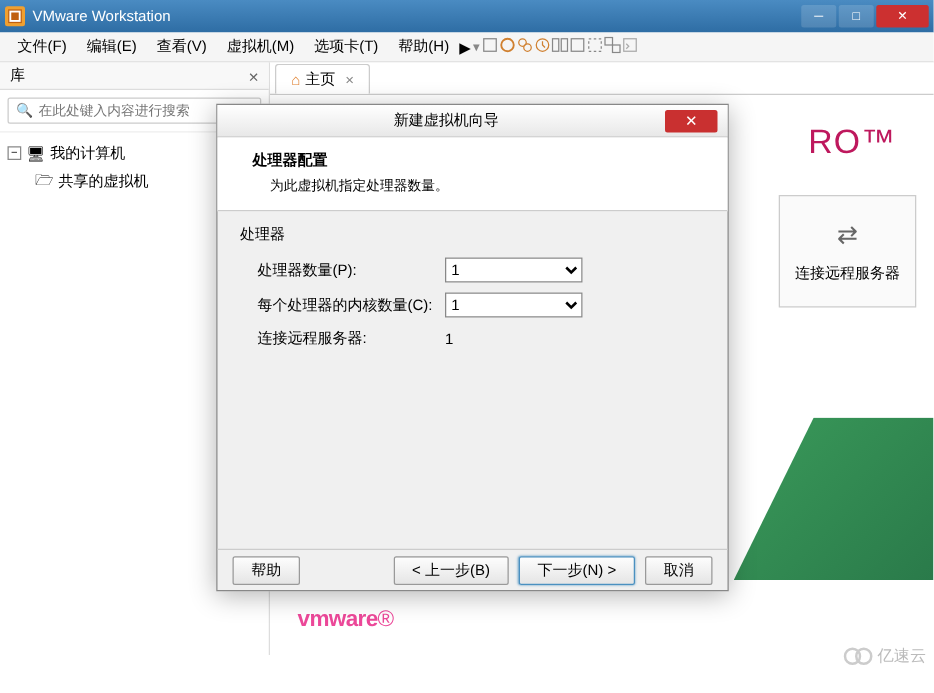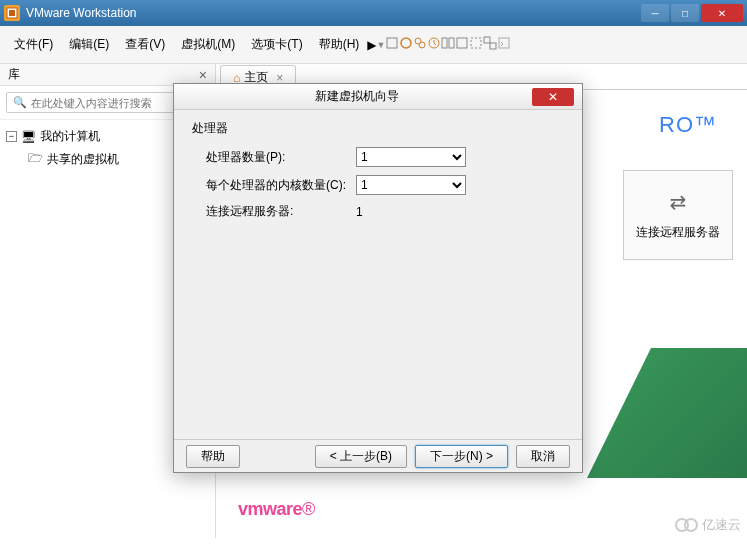"文件(F)" .menubar { height: 38px -> 24px }
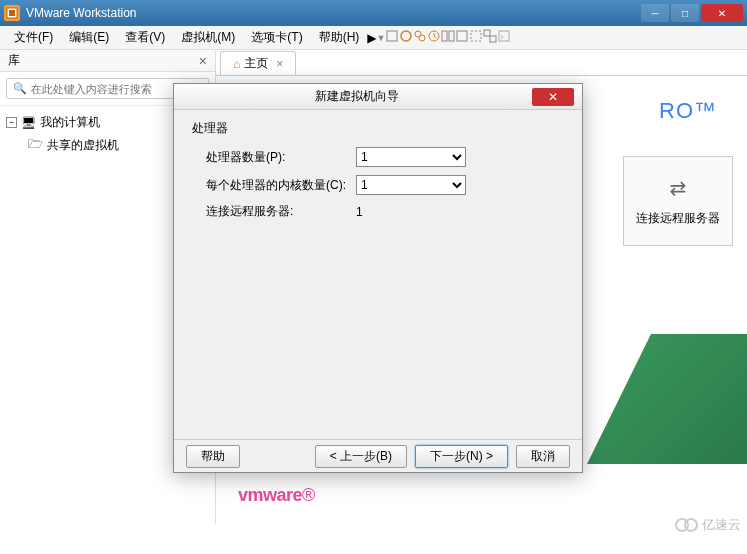"处理器配置" div.dialog-header { html: none -> <div> <div>处理器配置</div> <div>为此虚拟机指定处理器数量。</div> </div> }
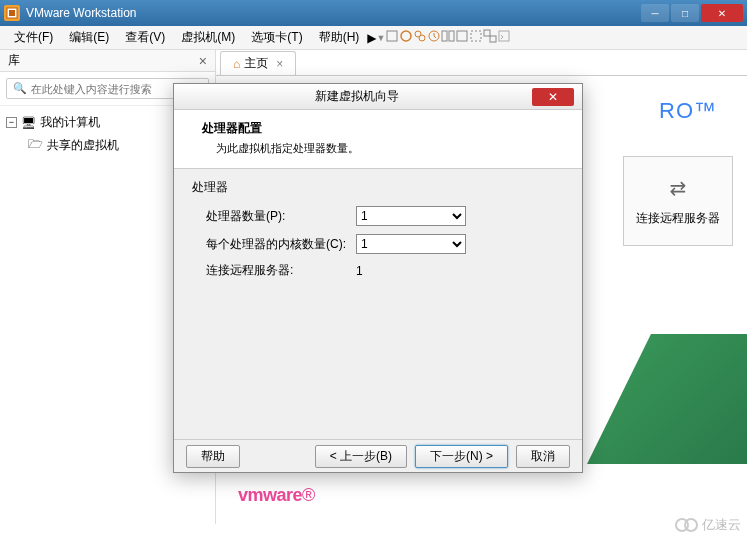"RO™" .bg-pro { color: #3b82f6 -> #be185d; font-size: 22px -> 27px }
